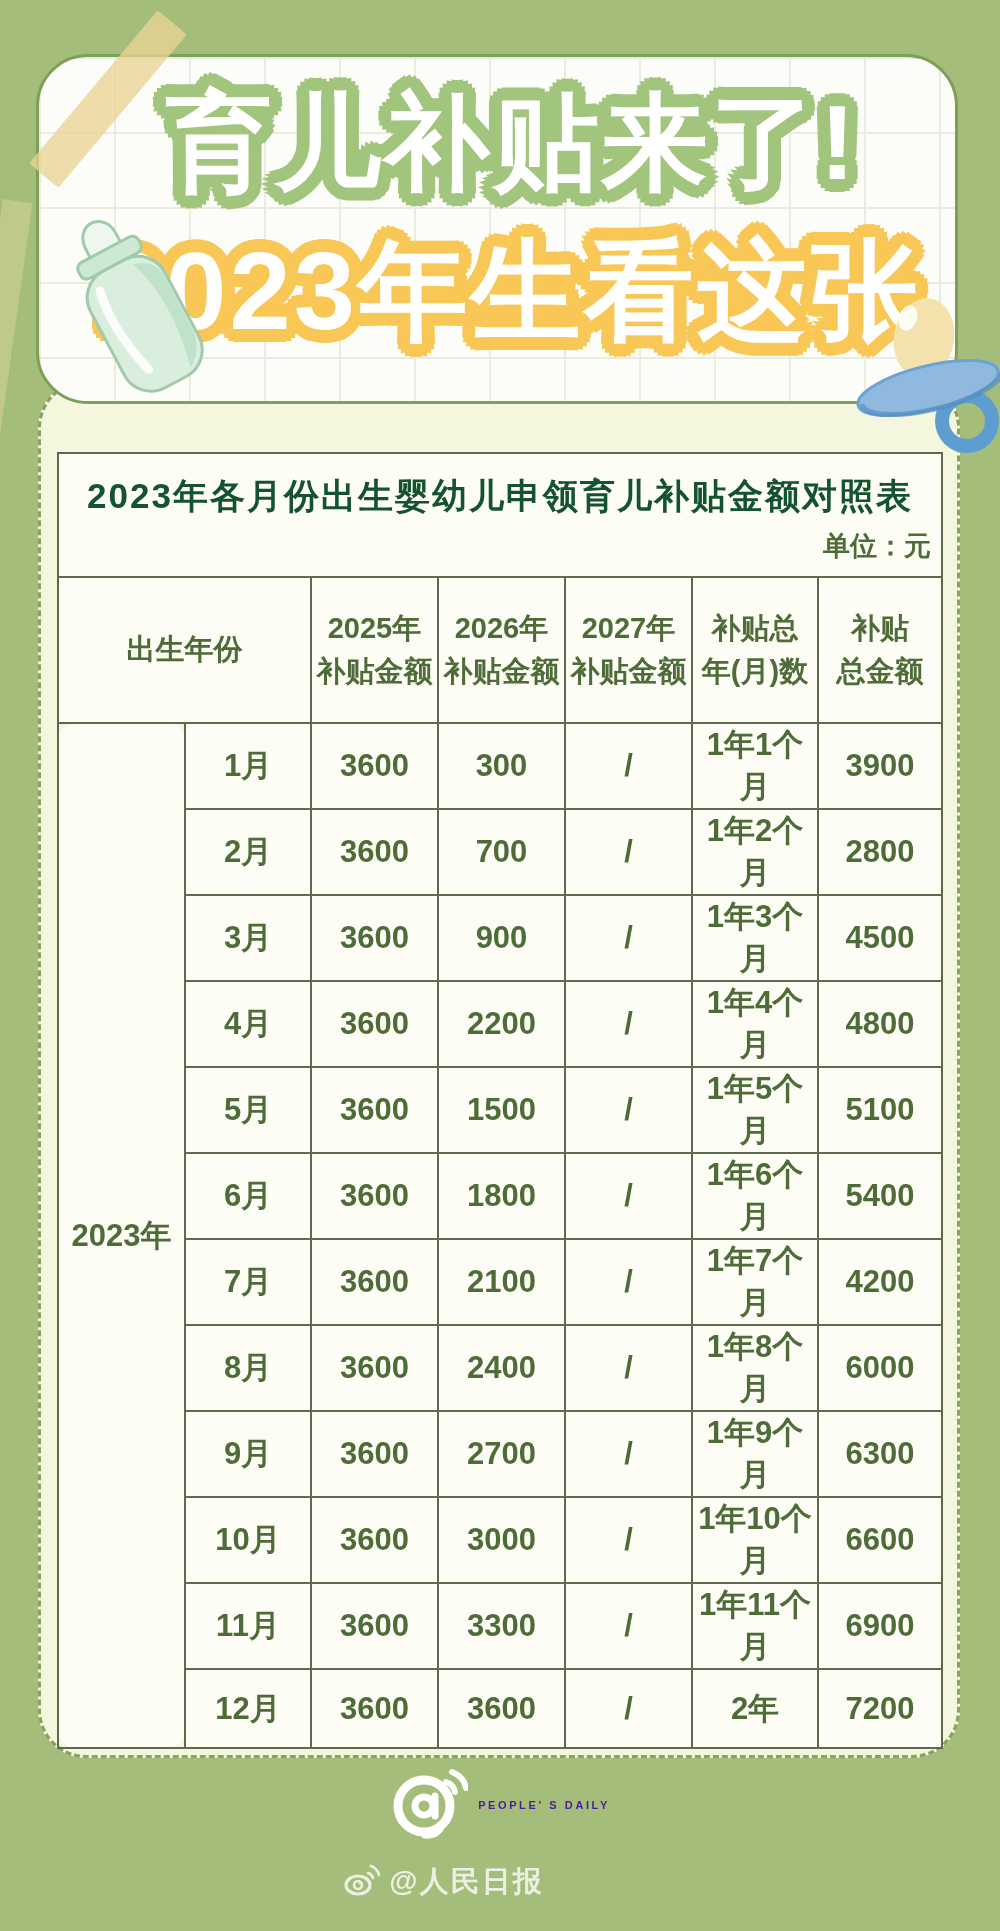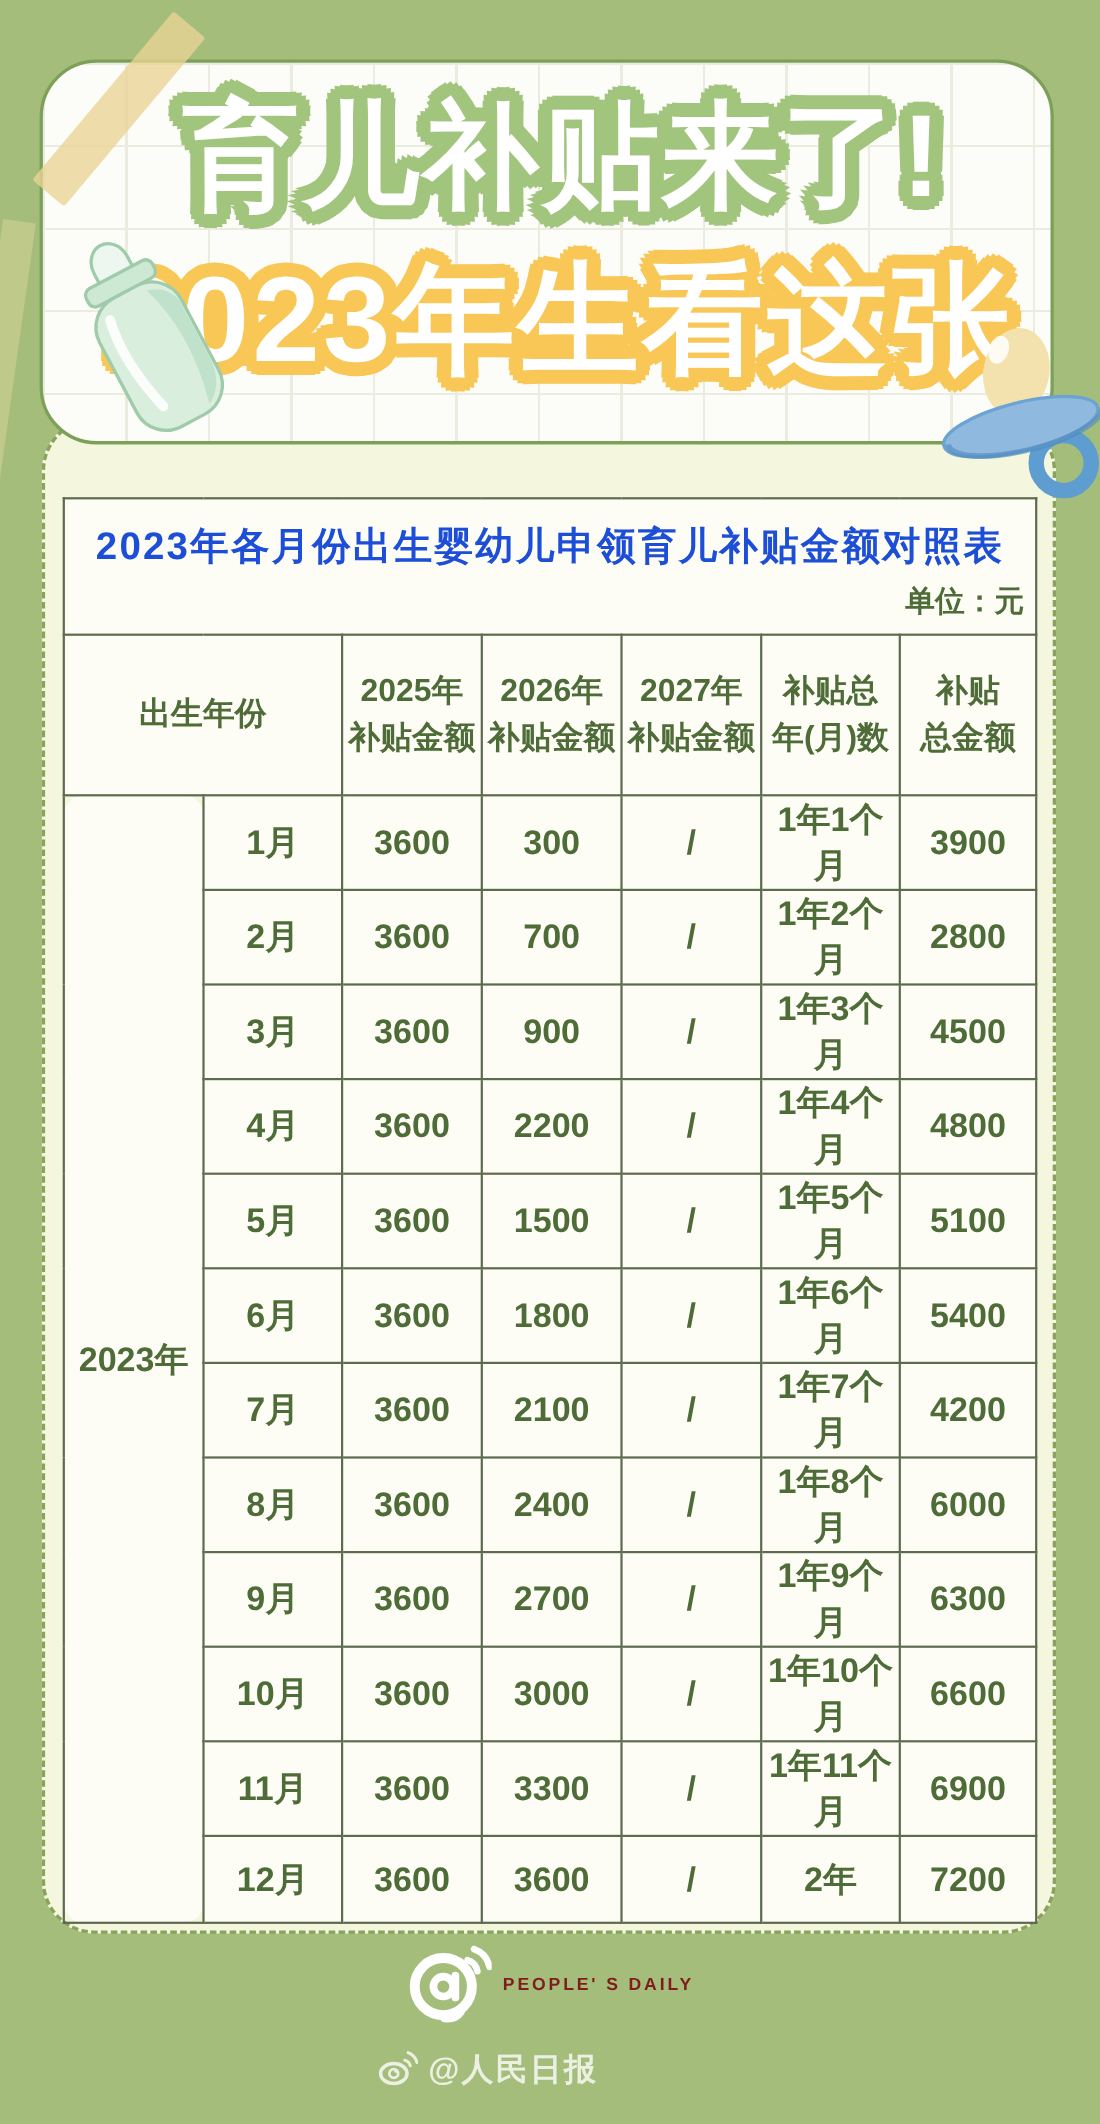"2023年各月份出生婴幼儿申领育儿补贴金额对照表" .tbl-title { color: #1d4ed8 -> #14532d }
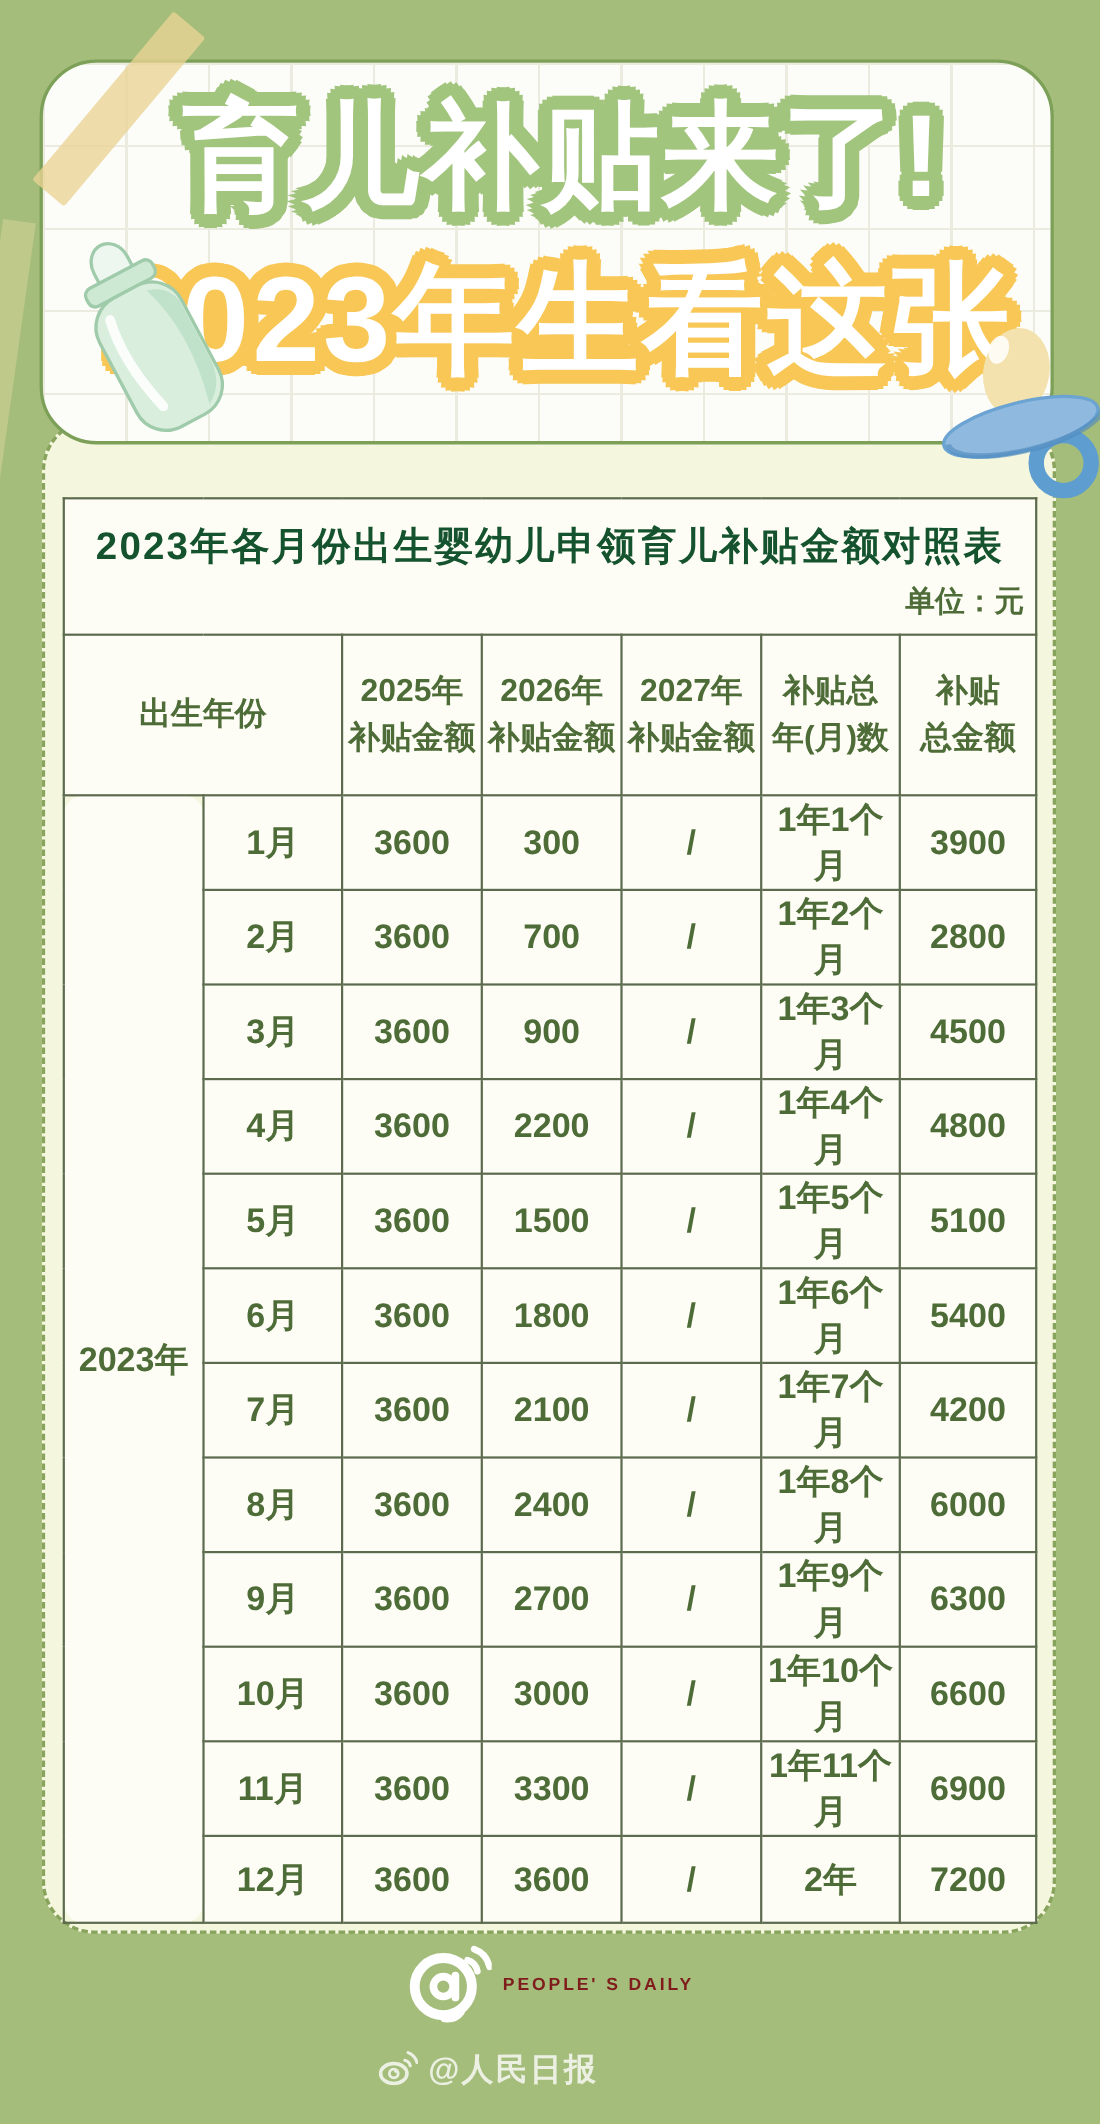"PEOPLE' S DAILY" .logo-en { color: #7f1d1d -> #4c1d95; font-size: 16px -> 11px }
